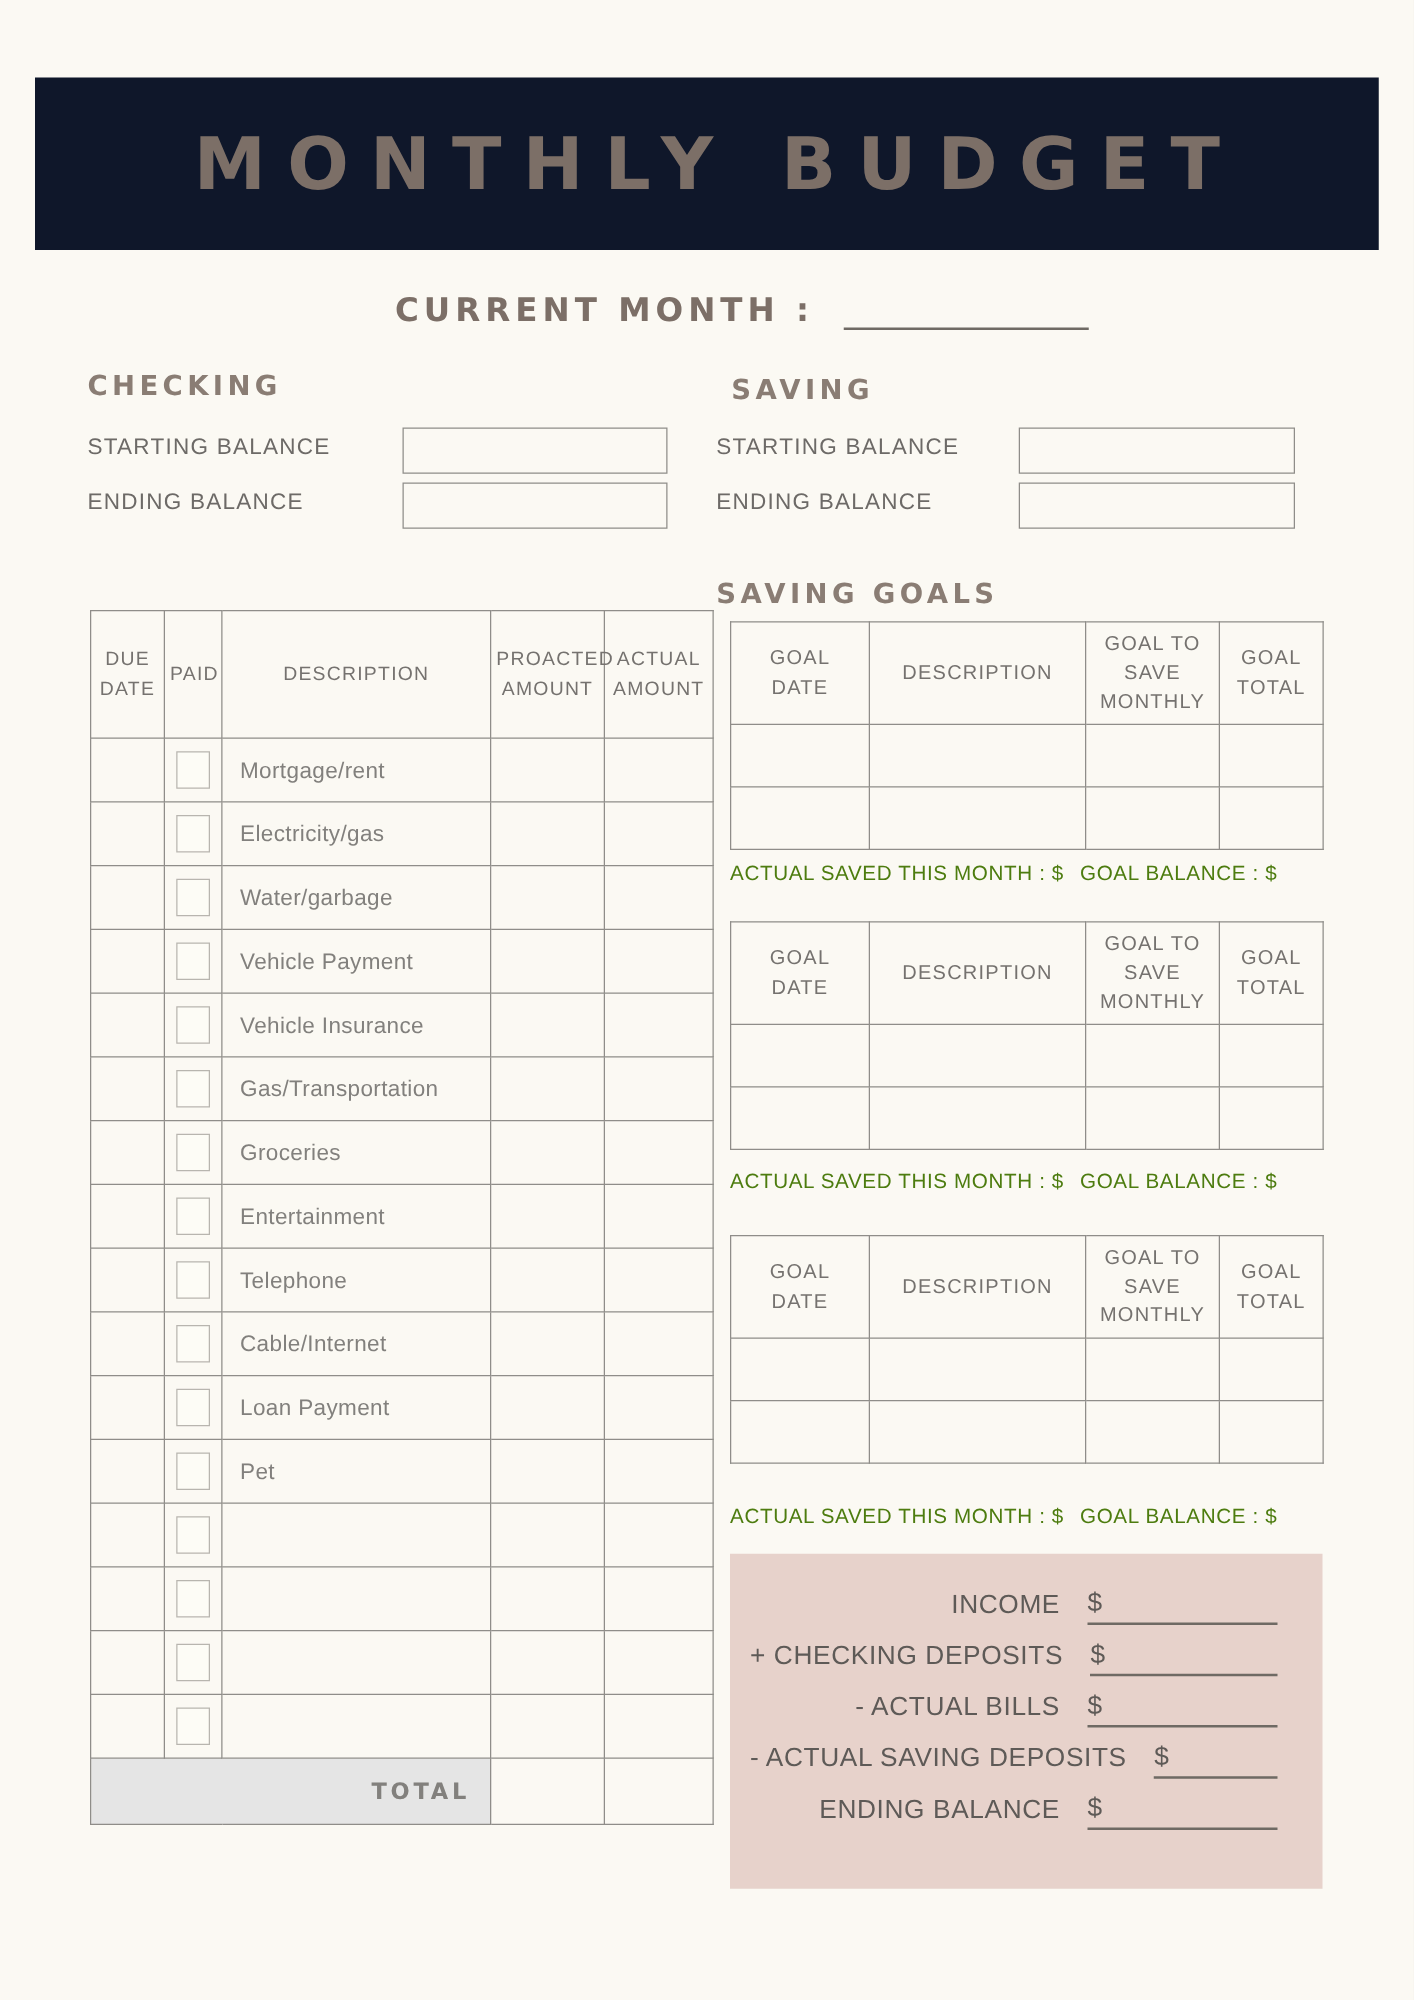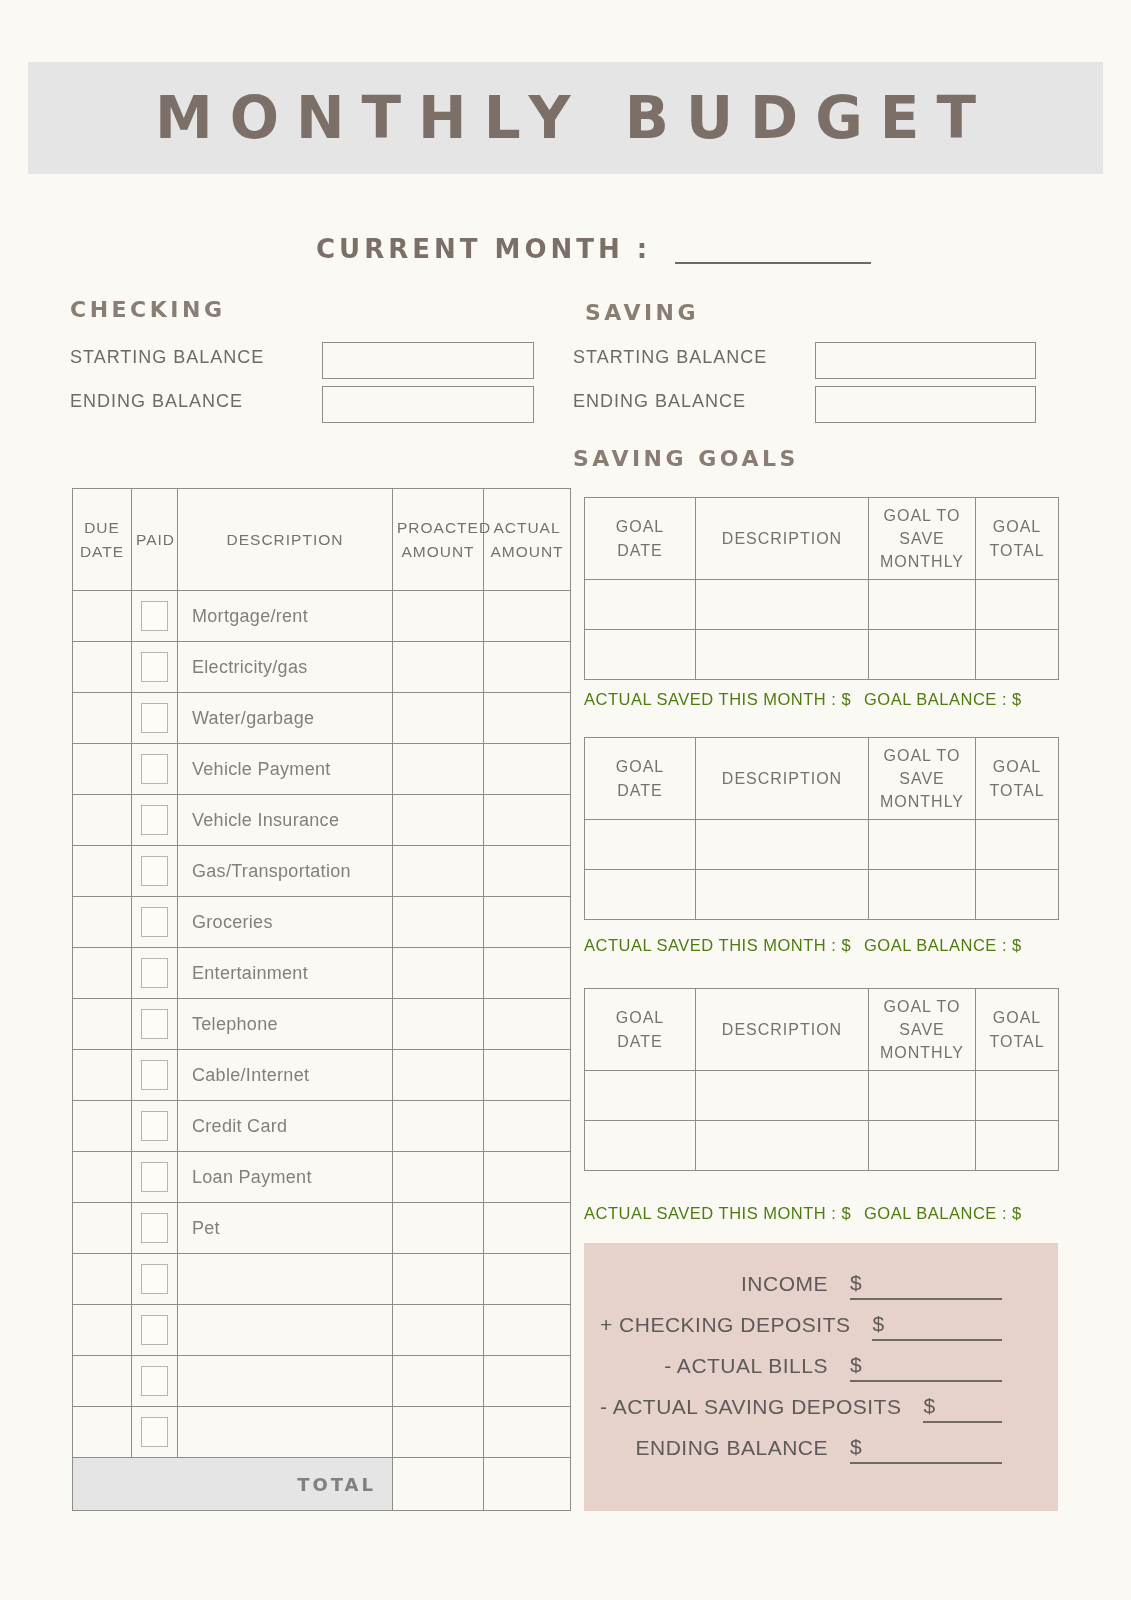"MONTHLY BUDGET" .band { background: #e5e5e5 -> #0f172a; height: 112px -> 138px }
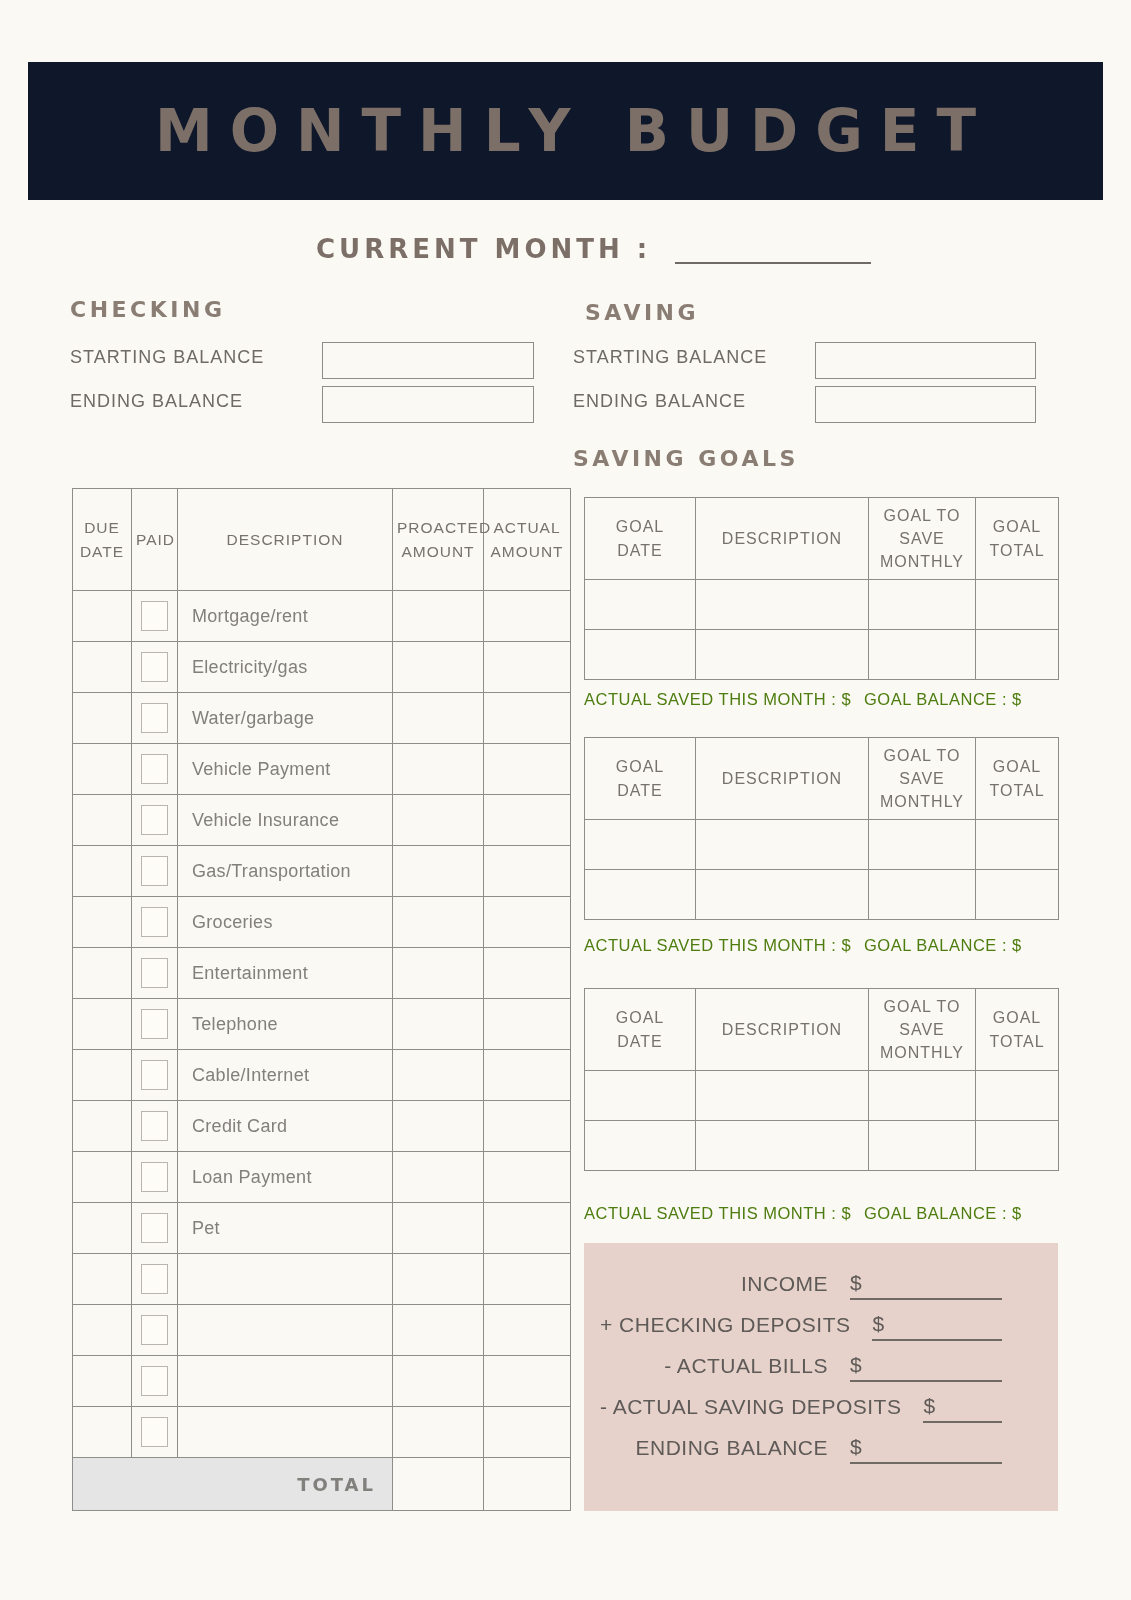"SAVING GOALS" div.sec-heading { top: 446px -> 463px }
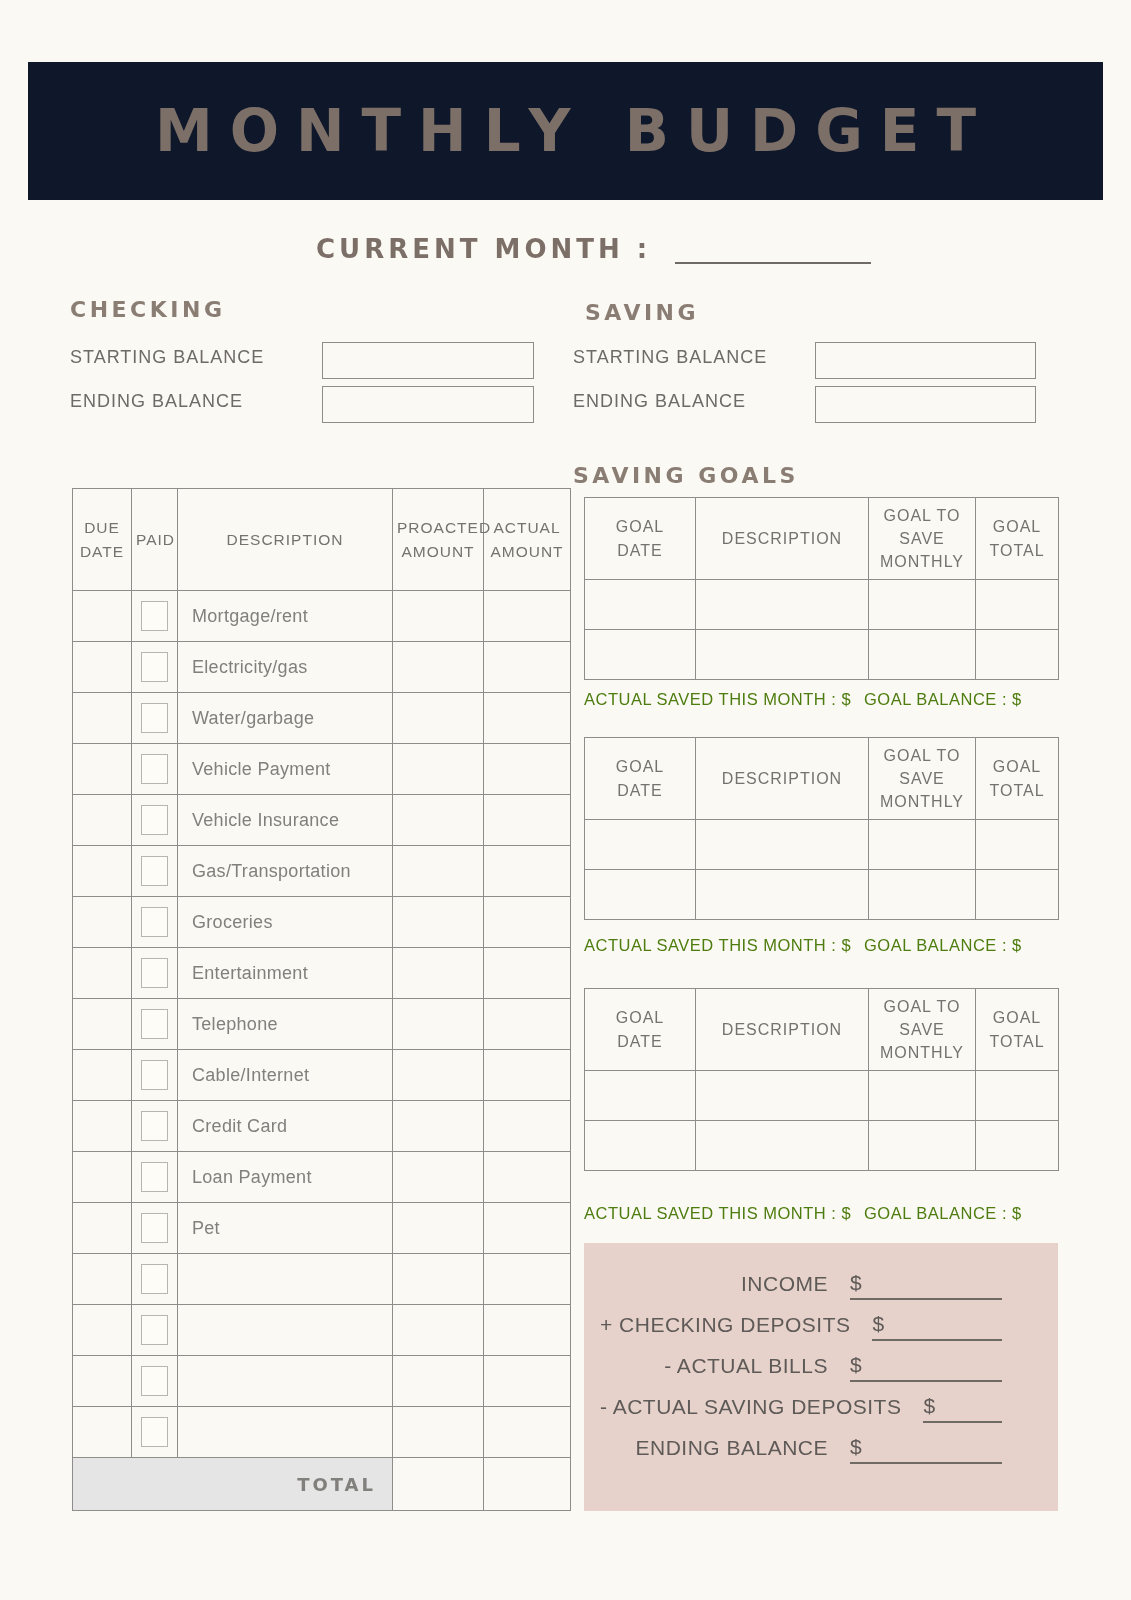"Credit Card" tr { html: <tr> <td></td> <td> <div></div> </td> <td>Credit Card</td> <td></td> <td></td> </tr> -> none }
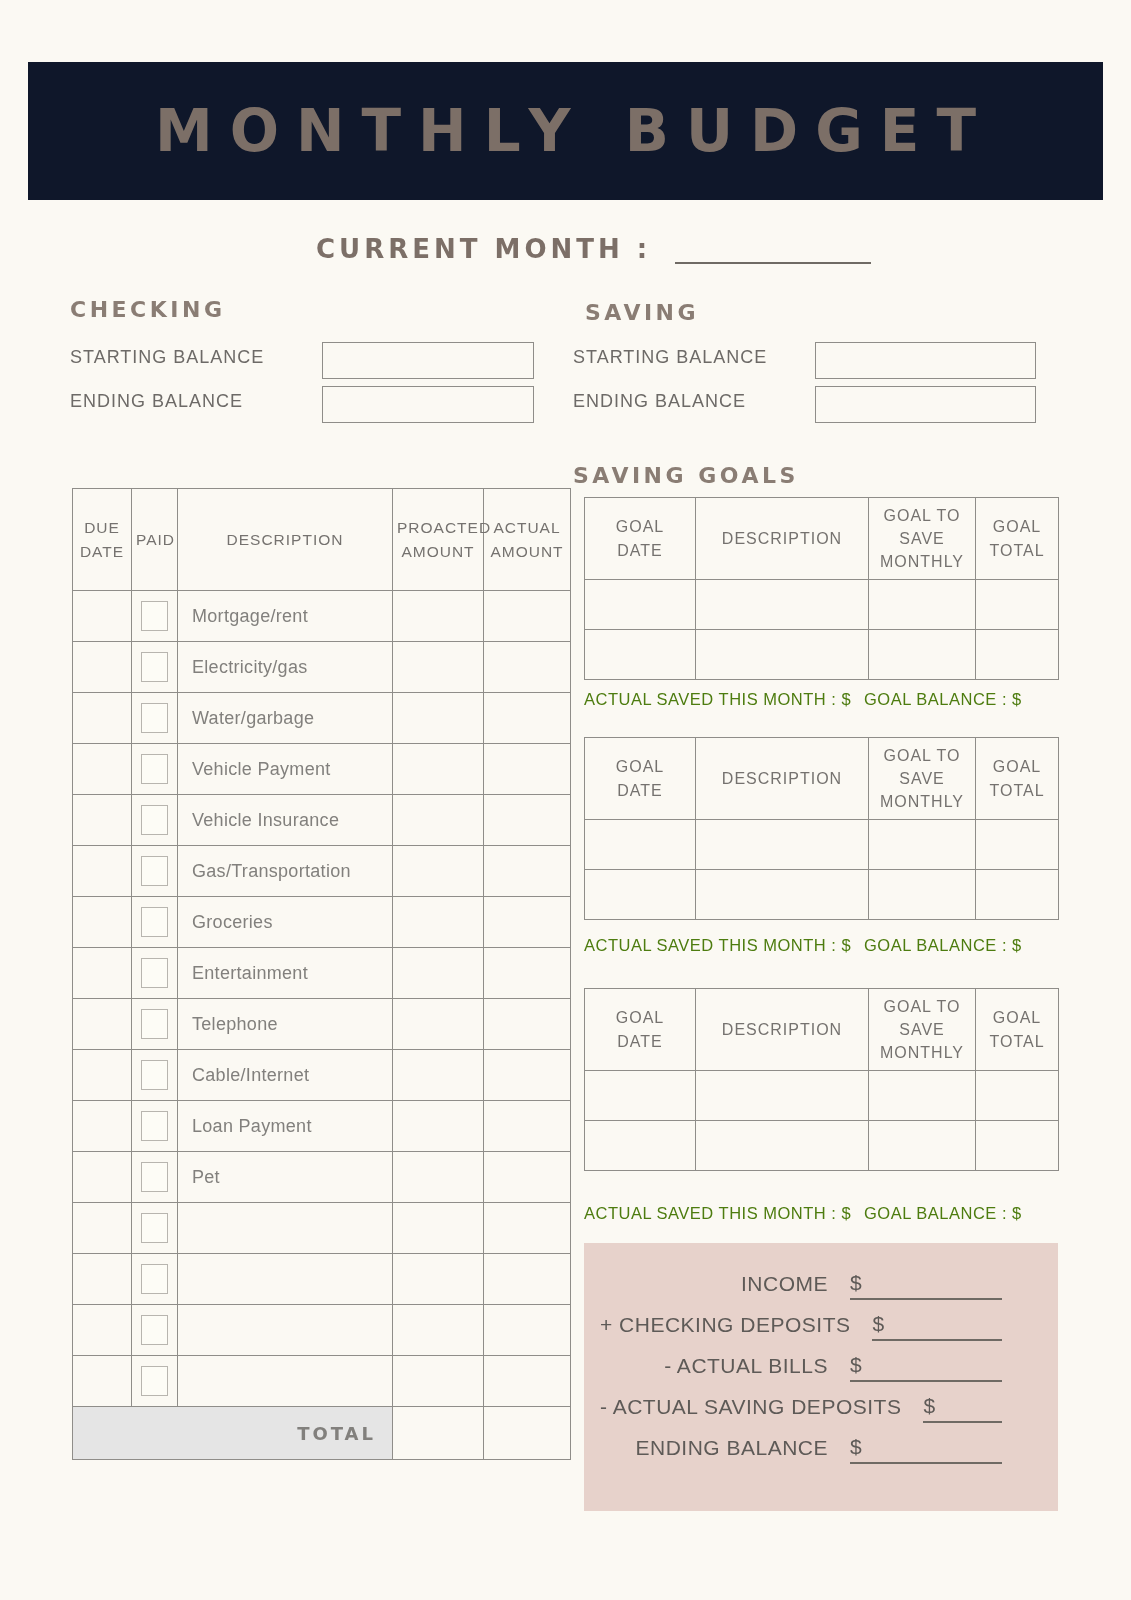"INCOME" .summary { padding: 16px 56px 0 16px -> 16px 36px 0 16px }
